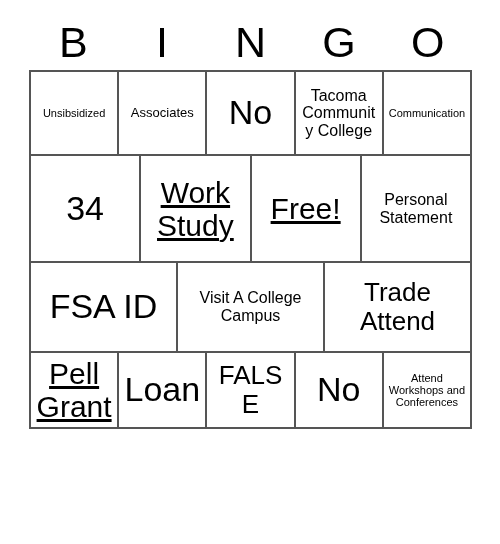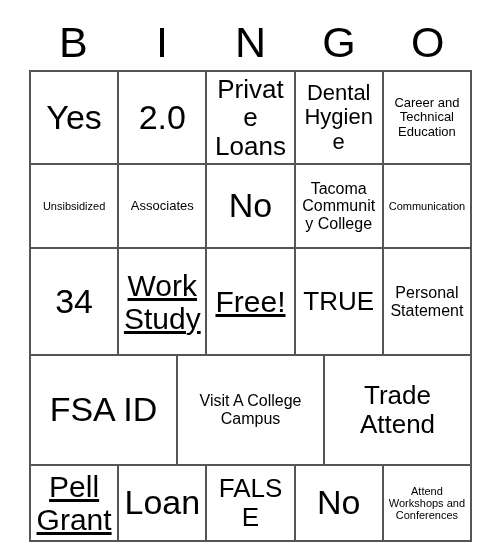"Yes" div.grid-row { html: <div> <div> <span>Yes</span> </div> <div> <span>2.0</span> </div> <div> <span>Private Loans</span> </div> <div> <span>Dental Hygiene</span> </div> <div> <span>Career and Technical Education</span> </div> </div> -> none }
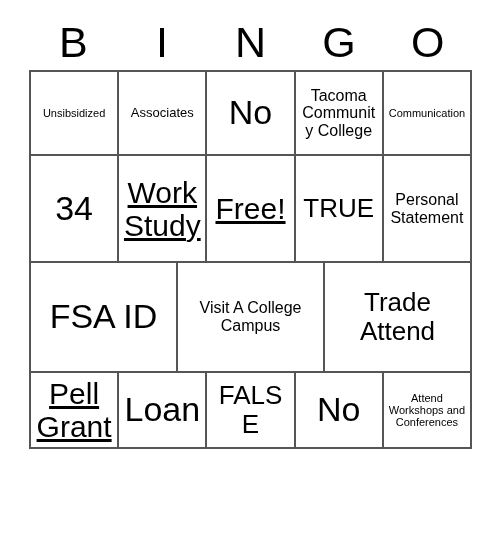"TRUE" div.cell { html: <div> <span>TRUE</span> </div> -> none }
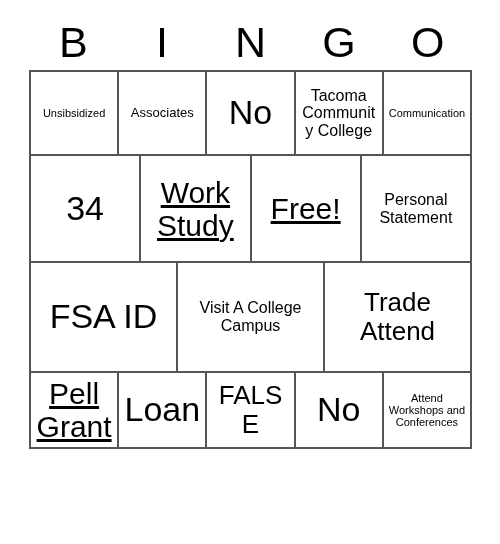"FSA ID" .row-4 .cell { height: 110px -> 90px }
